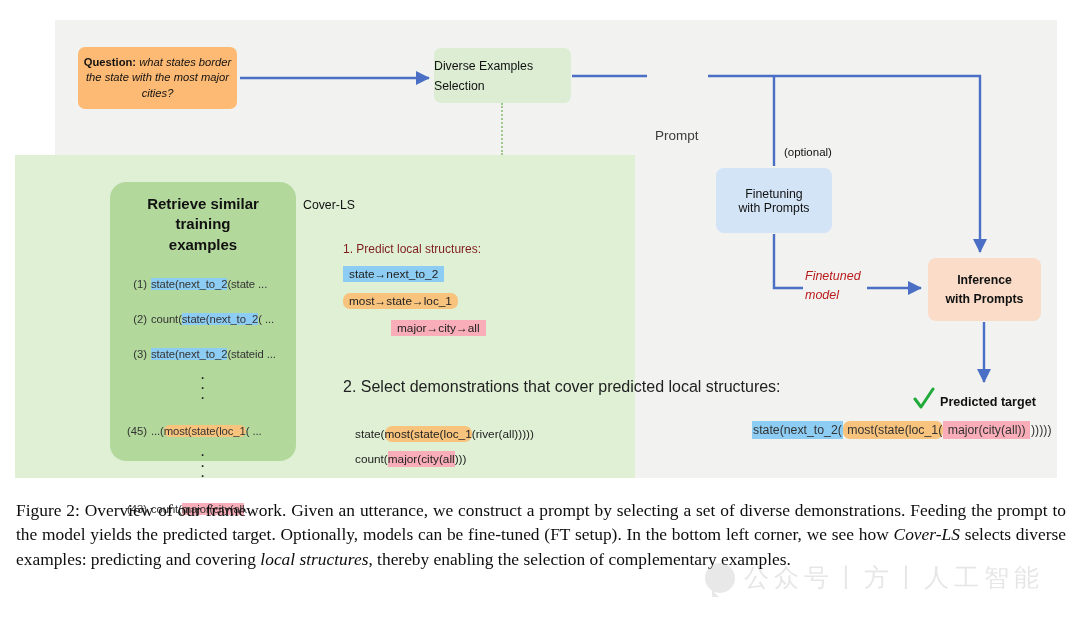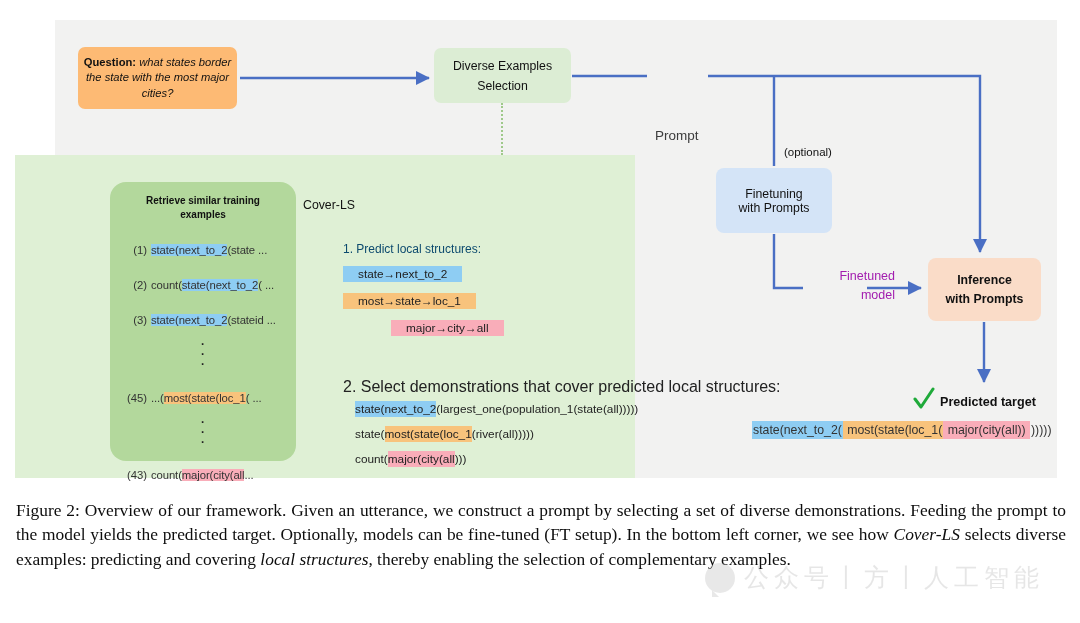"Diverse Examples" #des-box { align-items: center -> flex-start }
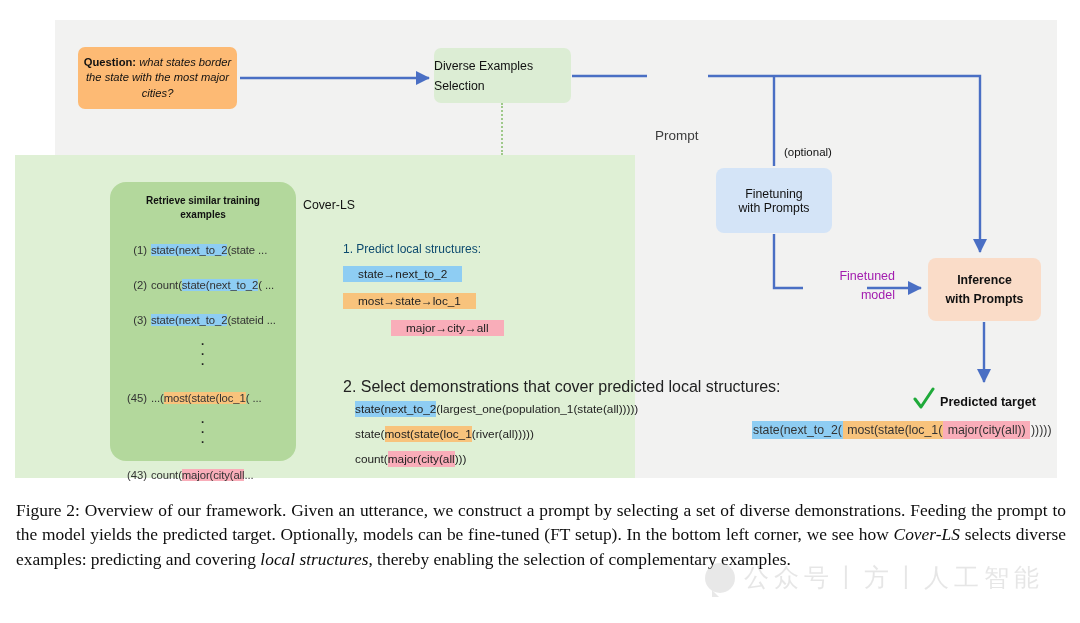"Retrieve similar training" #retrieve-box .rtitle { font-size: 10px -> 15px }
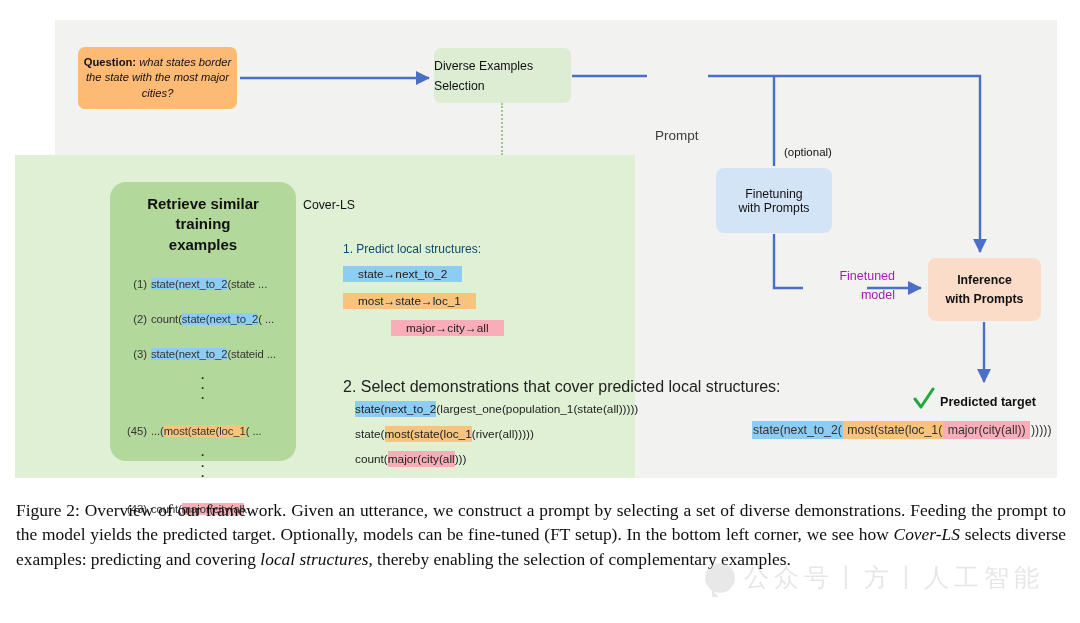"1. Predict local structures:" #step1-title { color: #0c4a6e -> #7f1d1d }
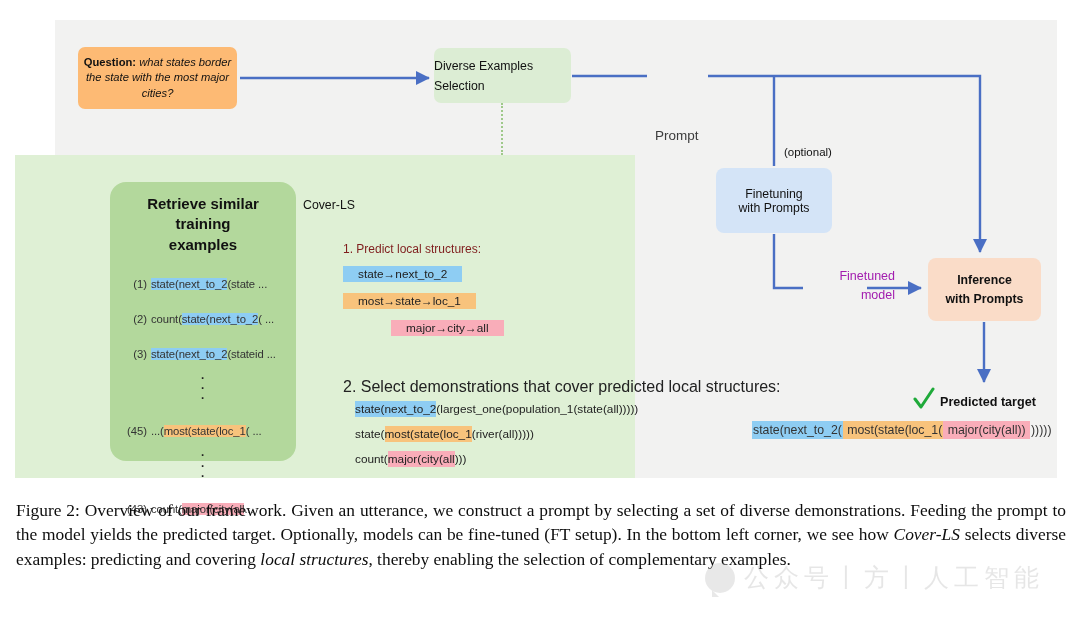"state→next_to_2" .ls-chip { padding: 1px 15px -> 1px 6px }
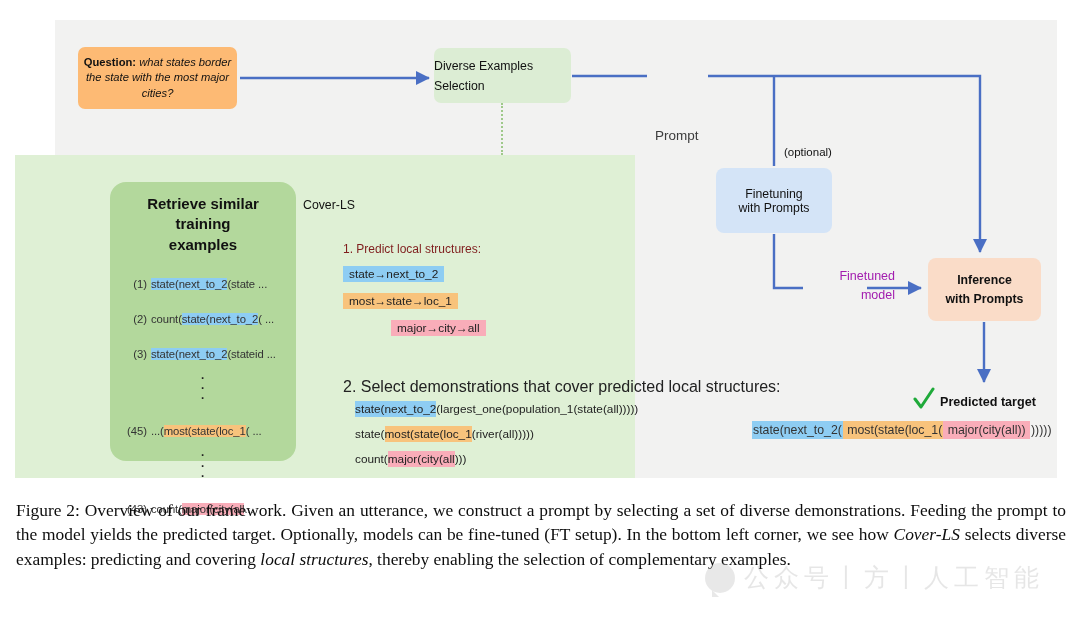"Finetuned model" #ftmodel-label { color: #a21caf -> #b91c1c; font-style: none -> italic; text-align: right -> left }
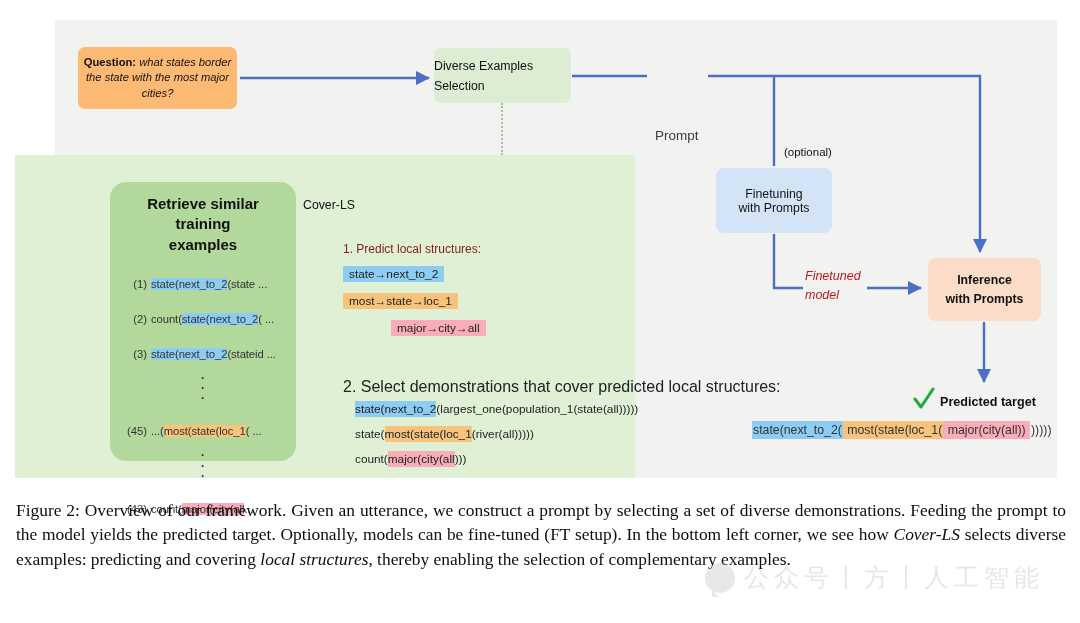"most→state→loc_1" .hl-orange { border-radius: none -> 7px }
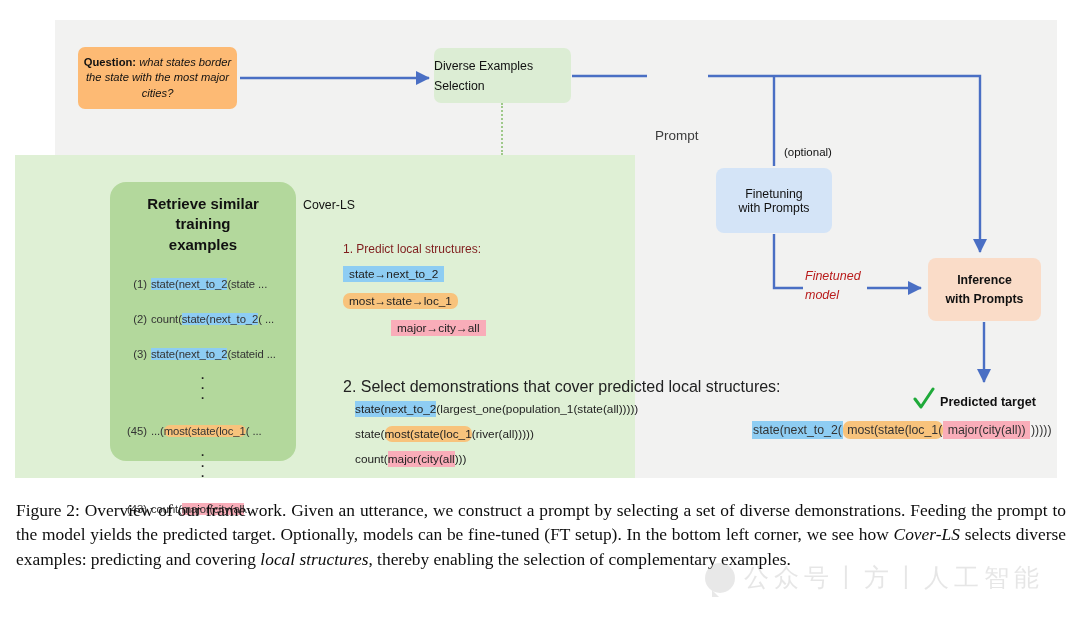"state(next_to_2(largest_one(population_1" div.demo-row { html: <div><span>state(next_to_2</span><span>(largest_one(population_1(state(all)))))</span></div> -> none }
